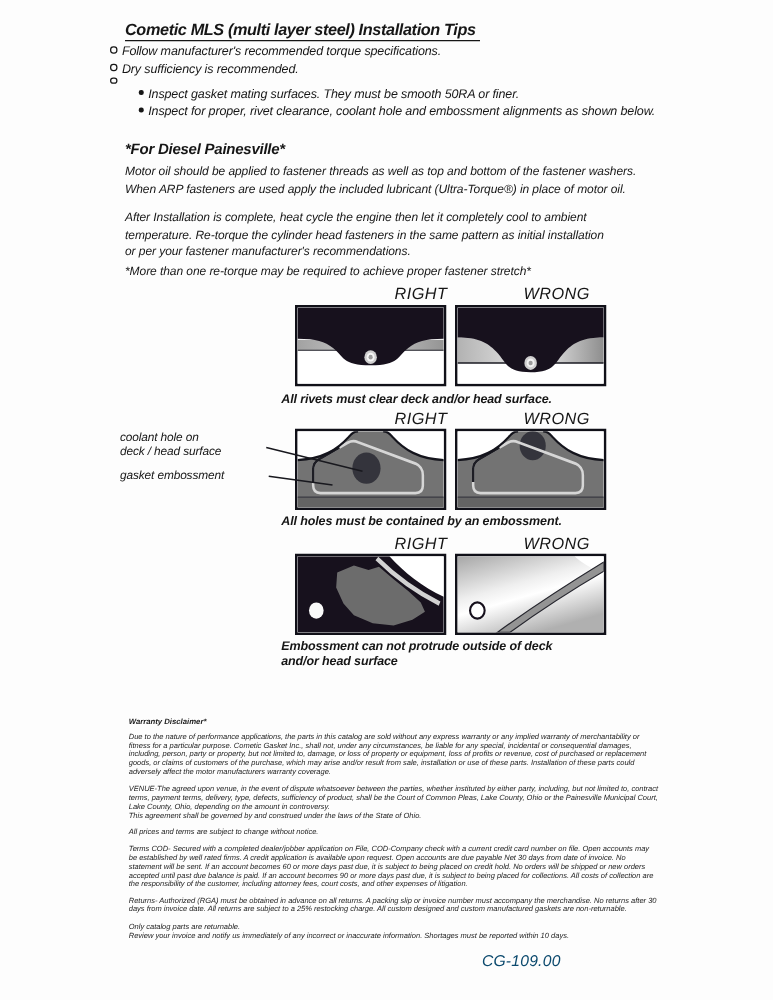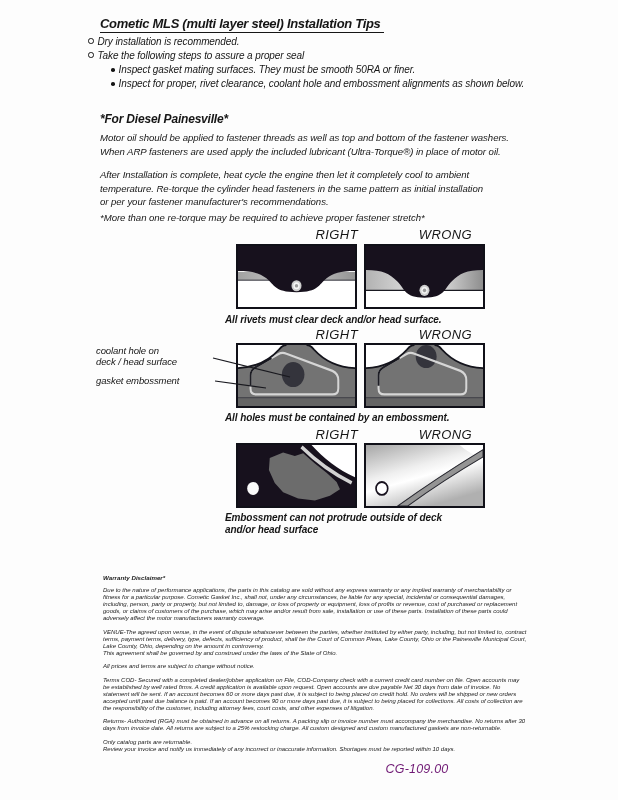"Follow manufacturer's recommended torque" div.tip-row { html: none -> <div> <span></span> <span>Follow manufacturer's recommended torque specifications.</span> </div> }
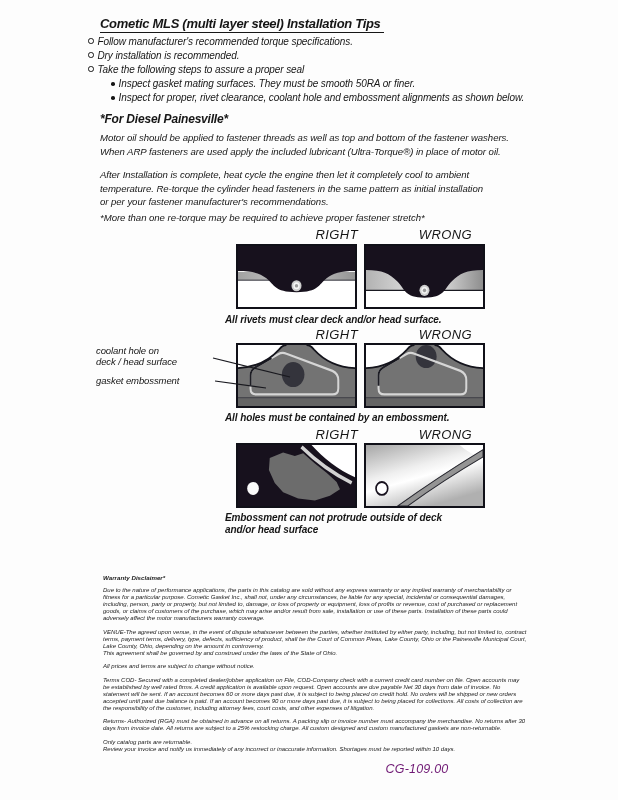"Dry installation is recommended." span { text: installation -> sufficiency }
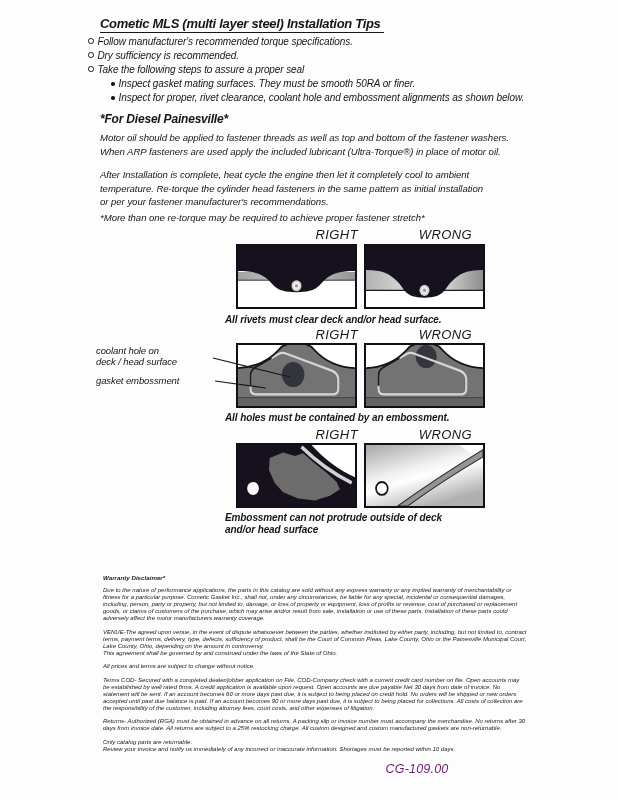"Take the following steps to" span { html: <span>Take the following steps to assure a proper seal</span> -> none }
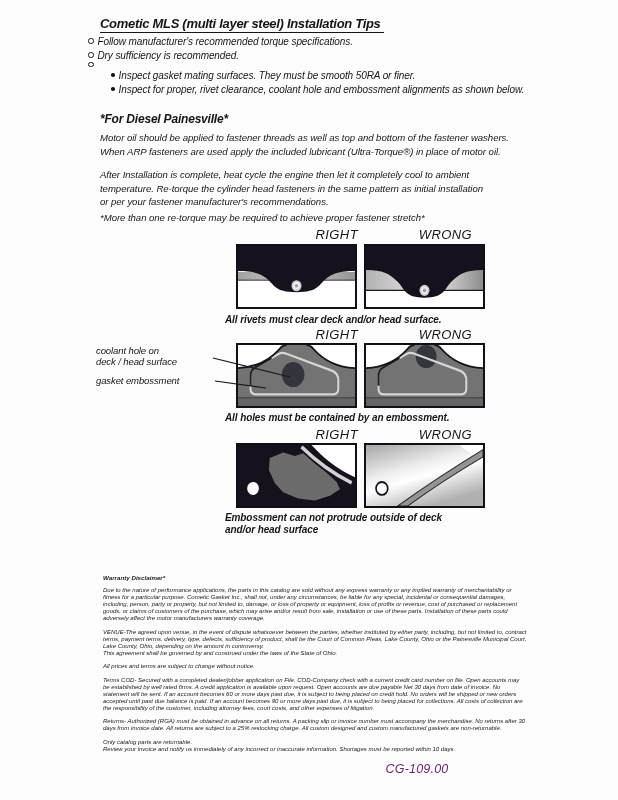"CG-109.00" .pagenum { color: #701a75 -> #0c4a6e }
